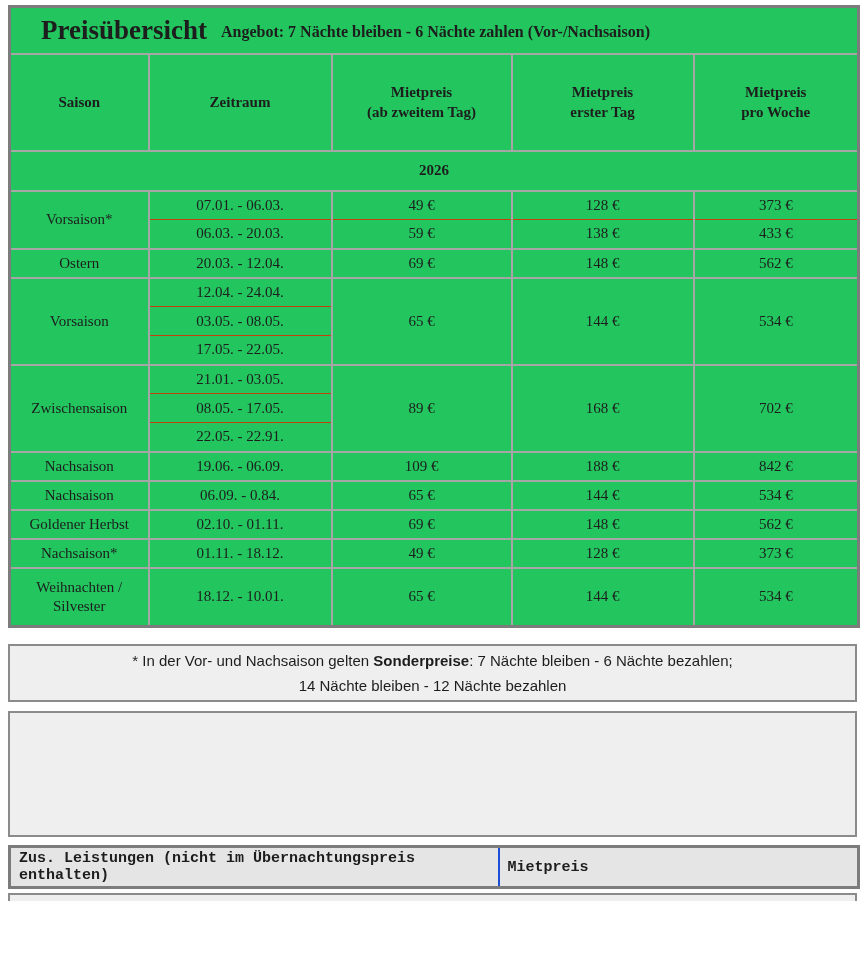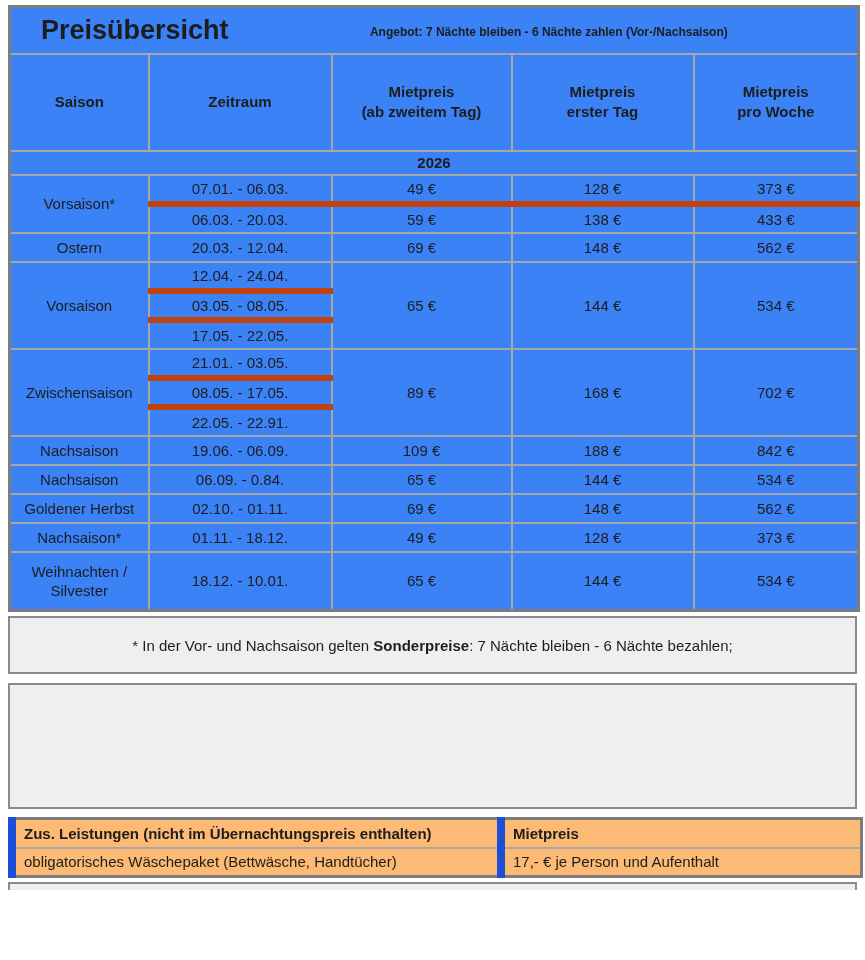"Preisübersicht" table.main td { background: #3b82f6 -> #22c55e; font-family: none -> Liberation Serif, serif }
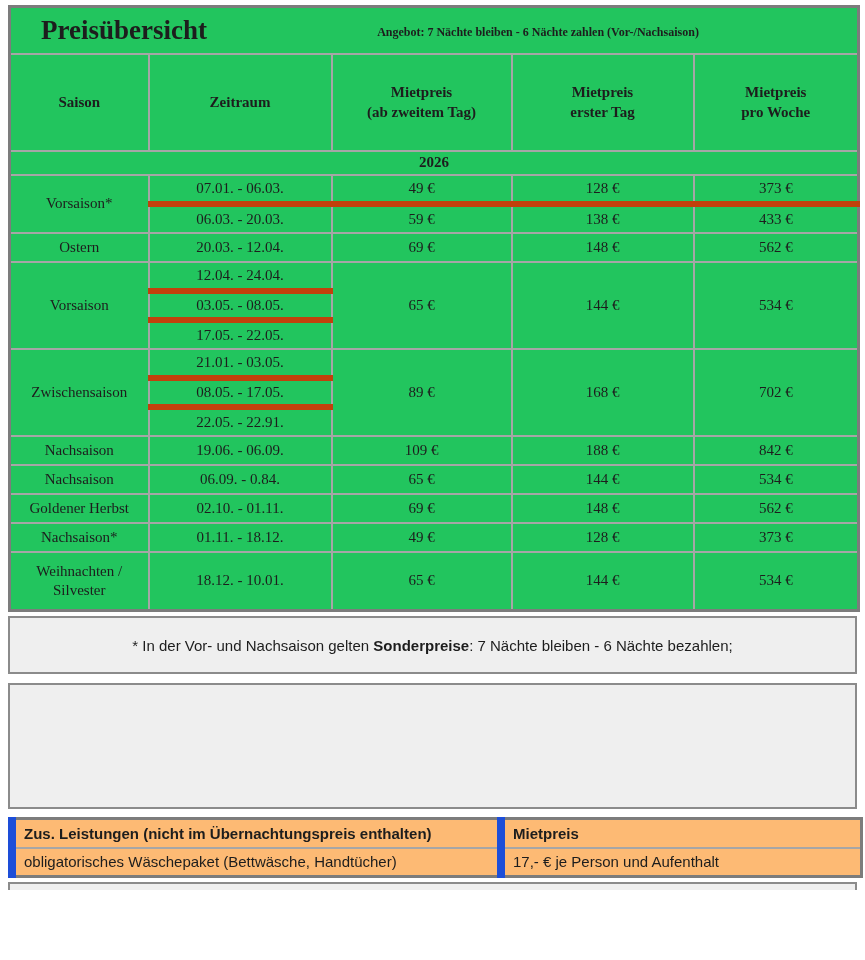"Angebot: 7 Nächte bleiben -" .offer-text { font-size: 12px -> 16px; text-align: center -> left }
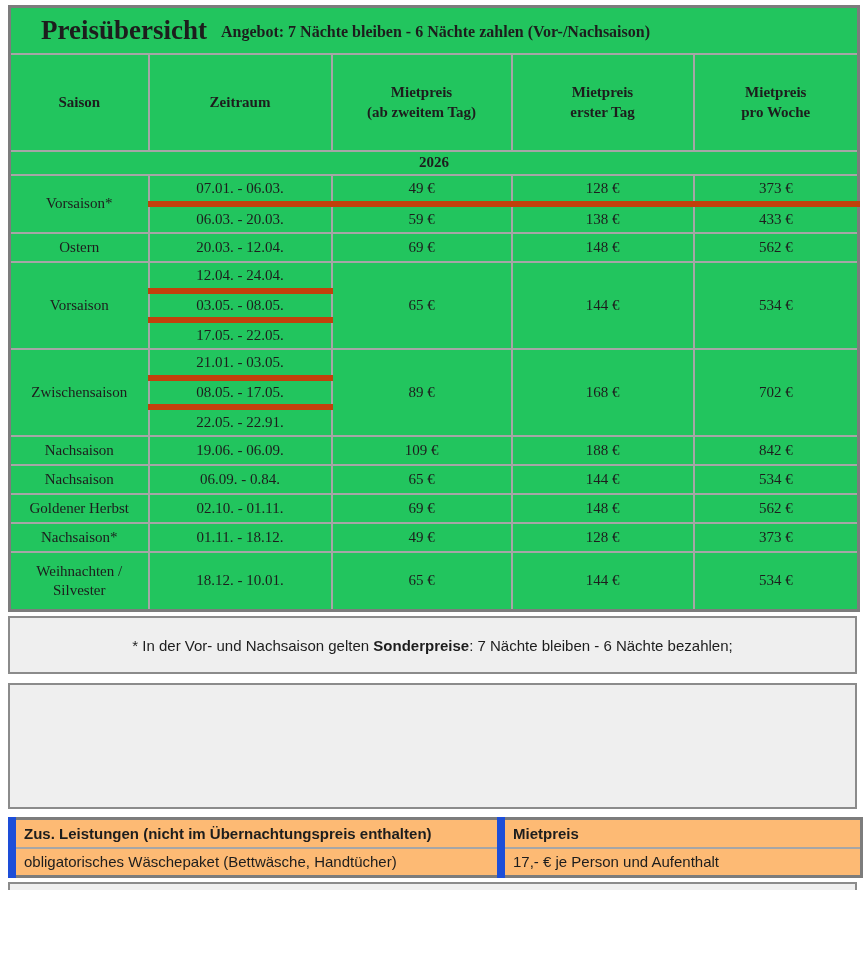"2026" td.yearrow { height: 24px -> 40px }
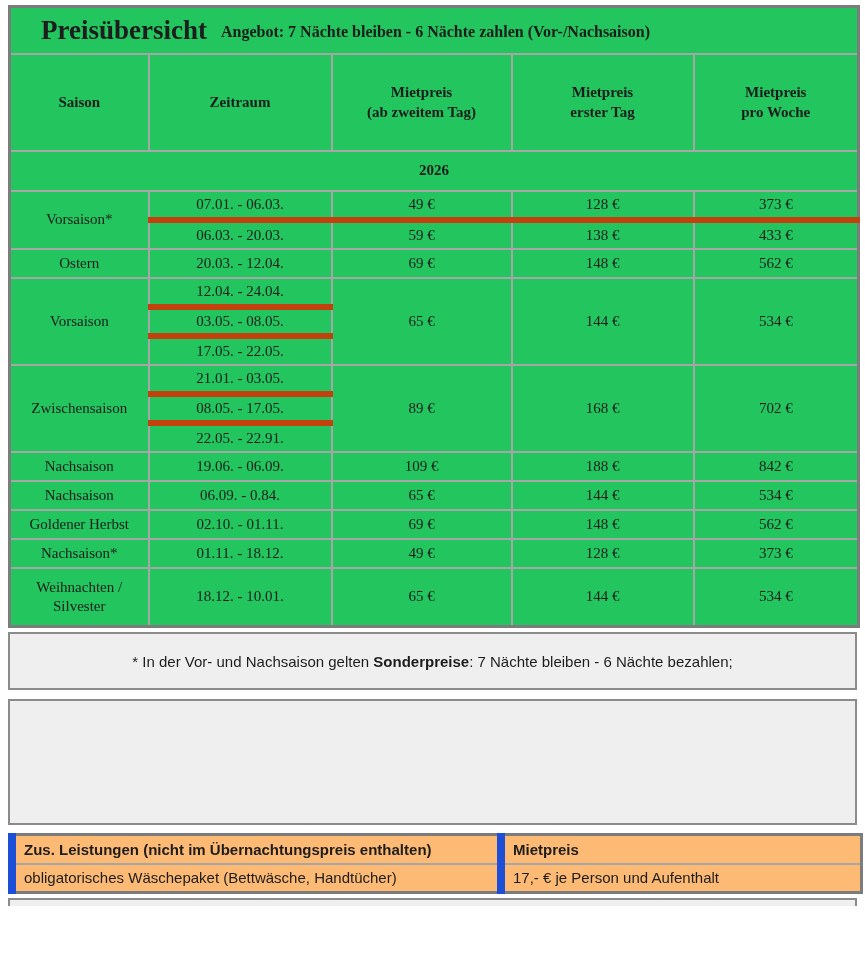"06.03. - 20.03." table.main tr.sub td { border-top: 6px solid #c2410c -> 1px solid #c2410c }
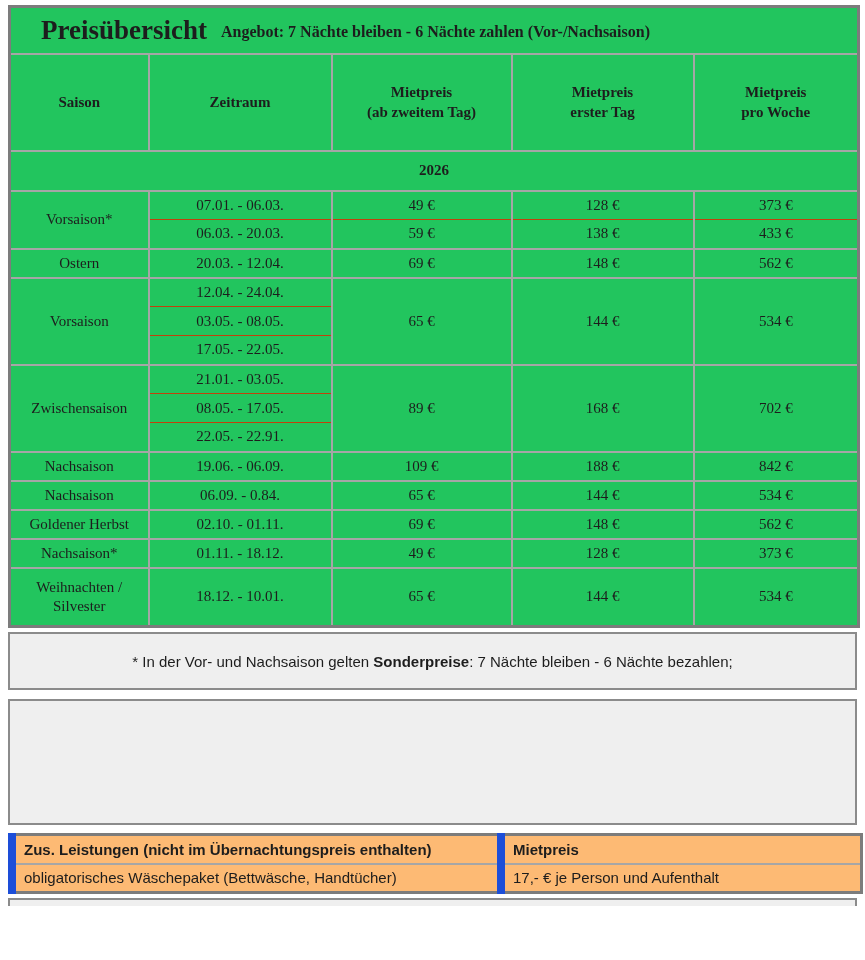"* In der Vor- und" .note-block { margin-top: 4px -> 16px }
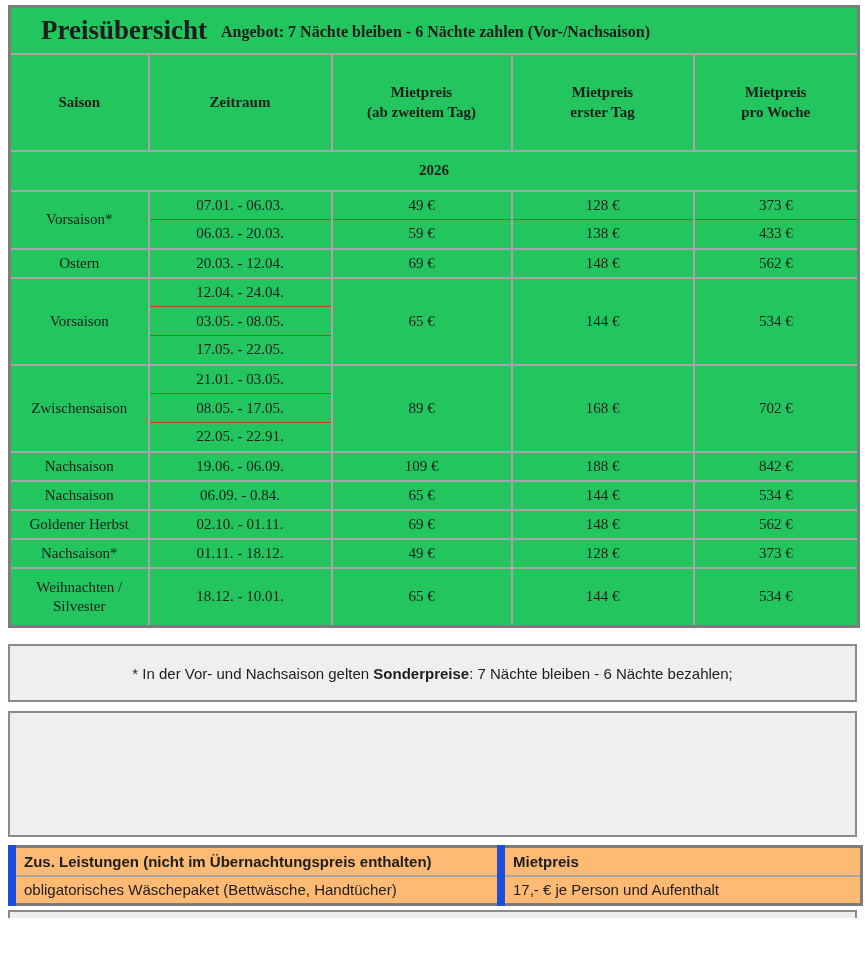"14 Nächte bleiben - 12" div { html: none -> <div>14 Nächte bleiben - 12 Nächte bezahlen</div> }
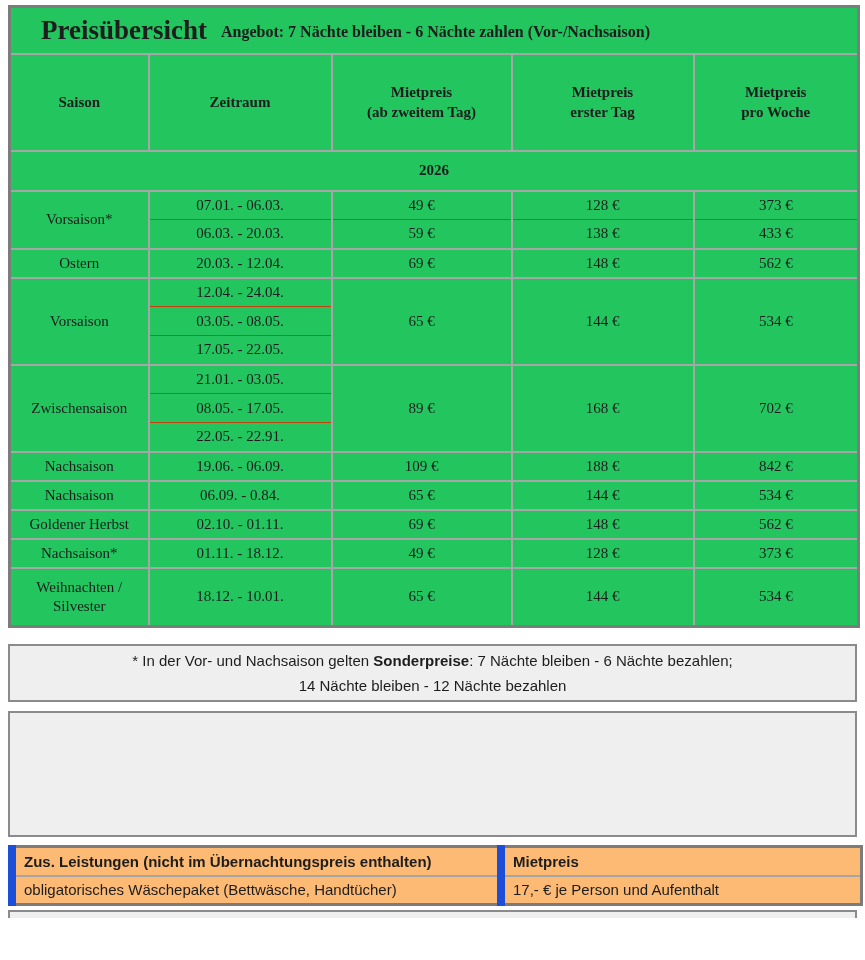"Zus. Leistungen (nicht im" table.extras td { background: #fdba74 -> #e5e5e5; border-left: 8px solid #1d4ed8 -> 2px solid #1d4ed8; font-family: none -> Liberation Mono, monospace }
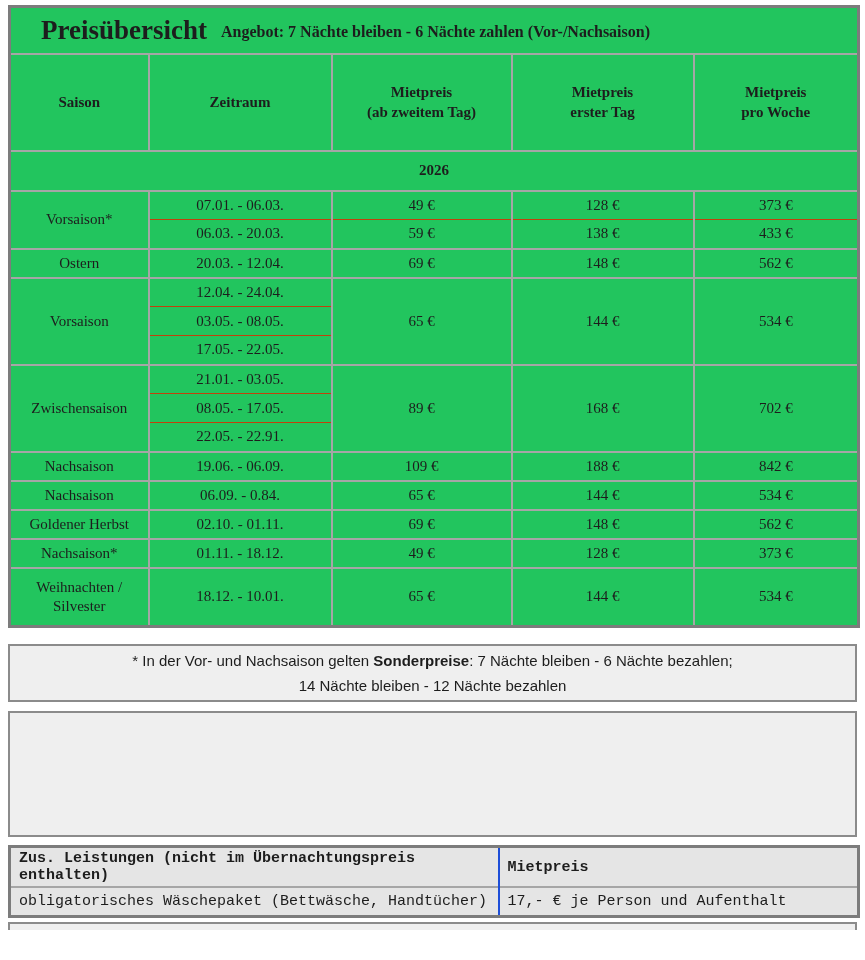"obligatorisches Wäschepaket (Bettwäsche," tr { html: <tr> <td>obligatorisches Wäschepaket (Bettwäsche, Handtücher)</td> <td>17,- € je Person und Aufenthalt</td> </tr> -> none }
